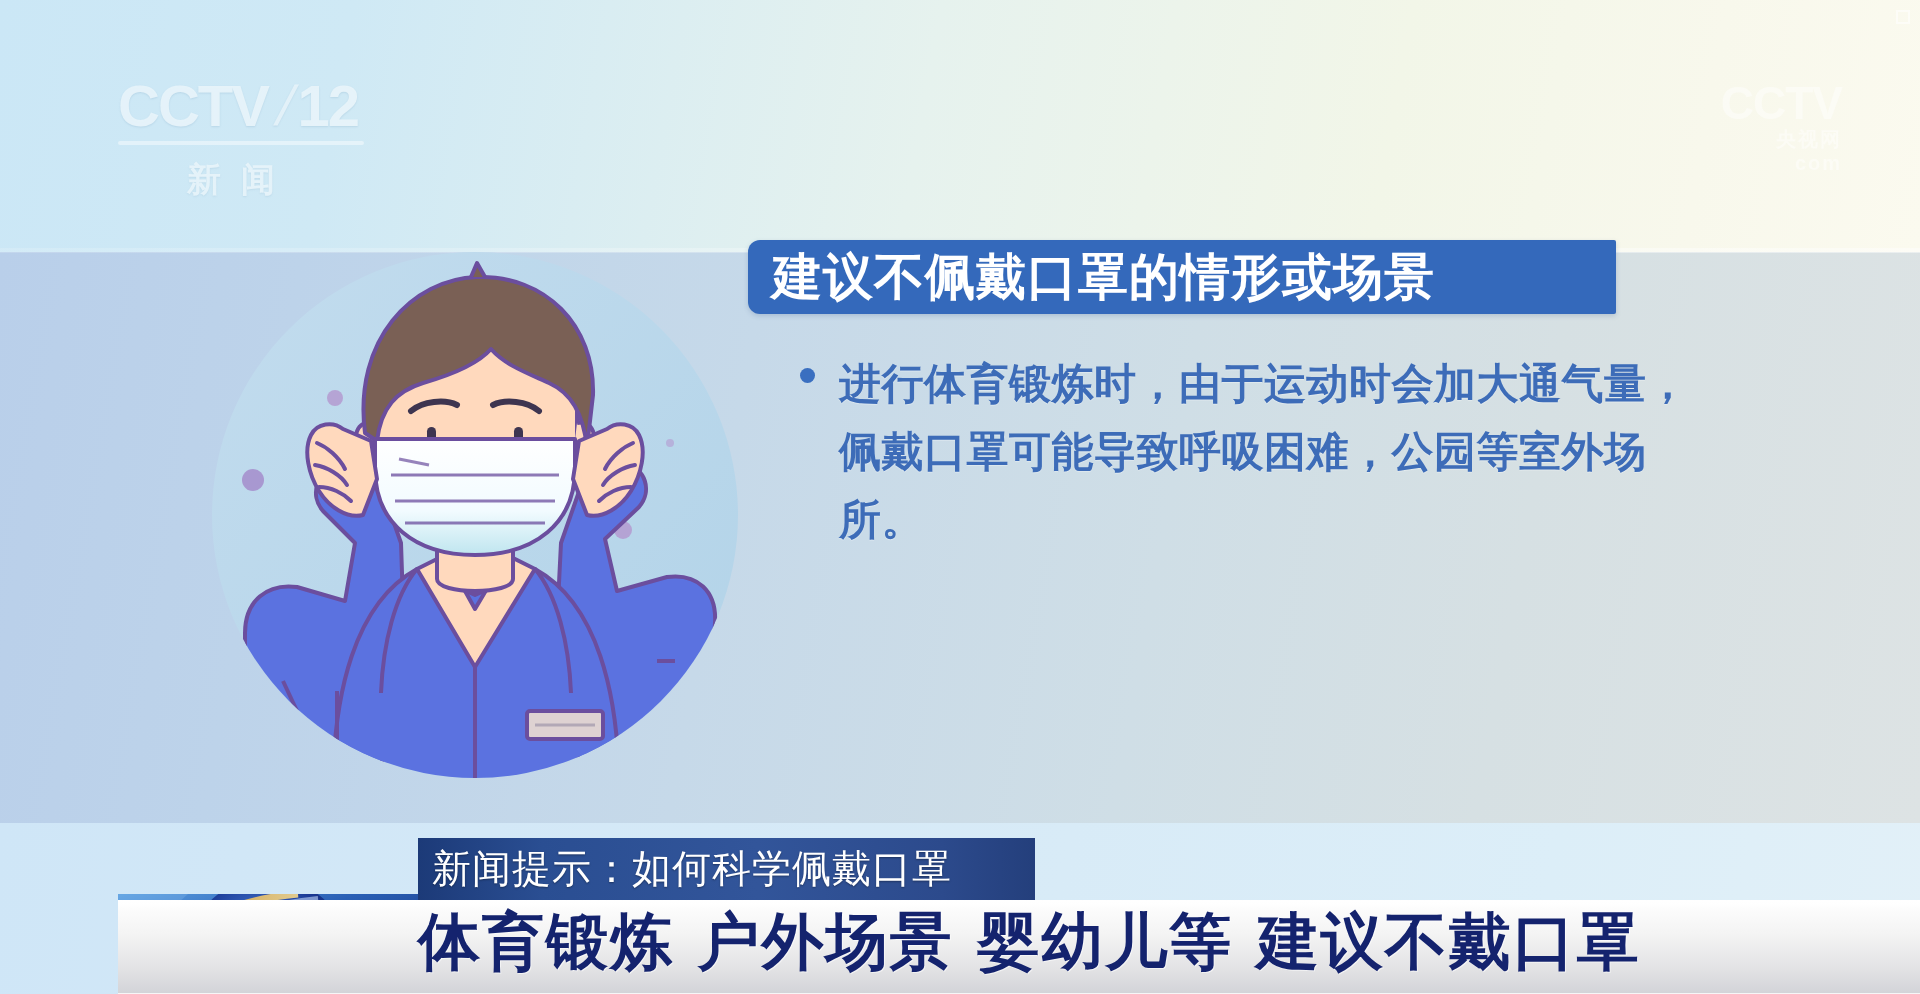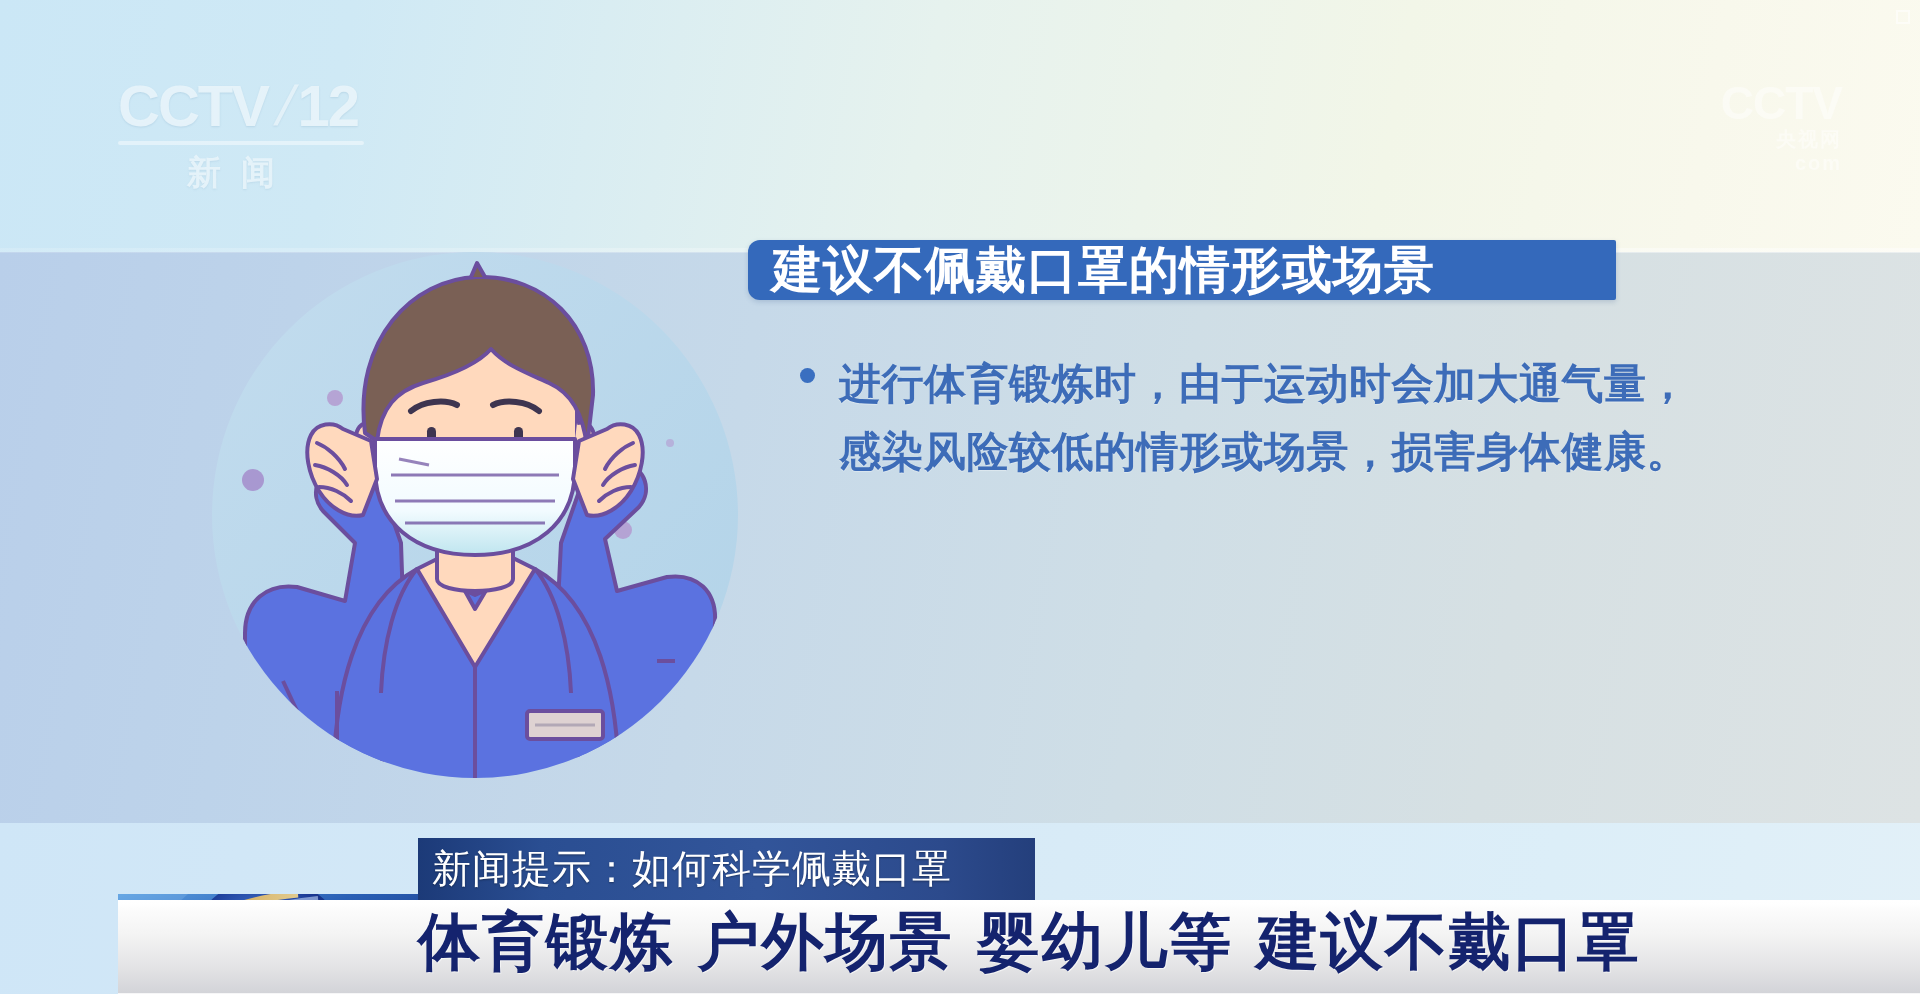"新闻" .wm-cctv13 .row2 { margin-top: 5px -> 12px }
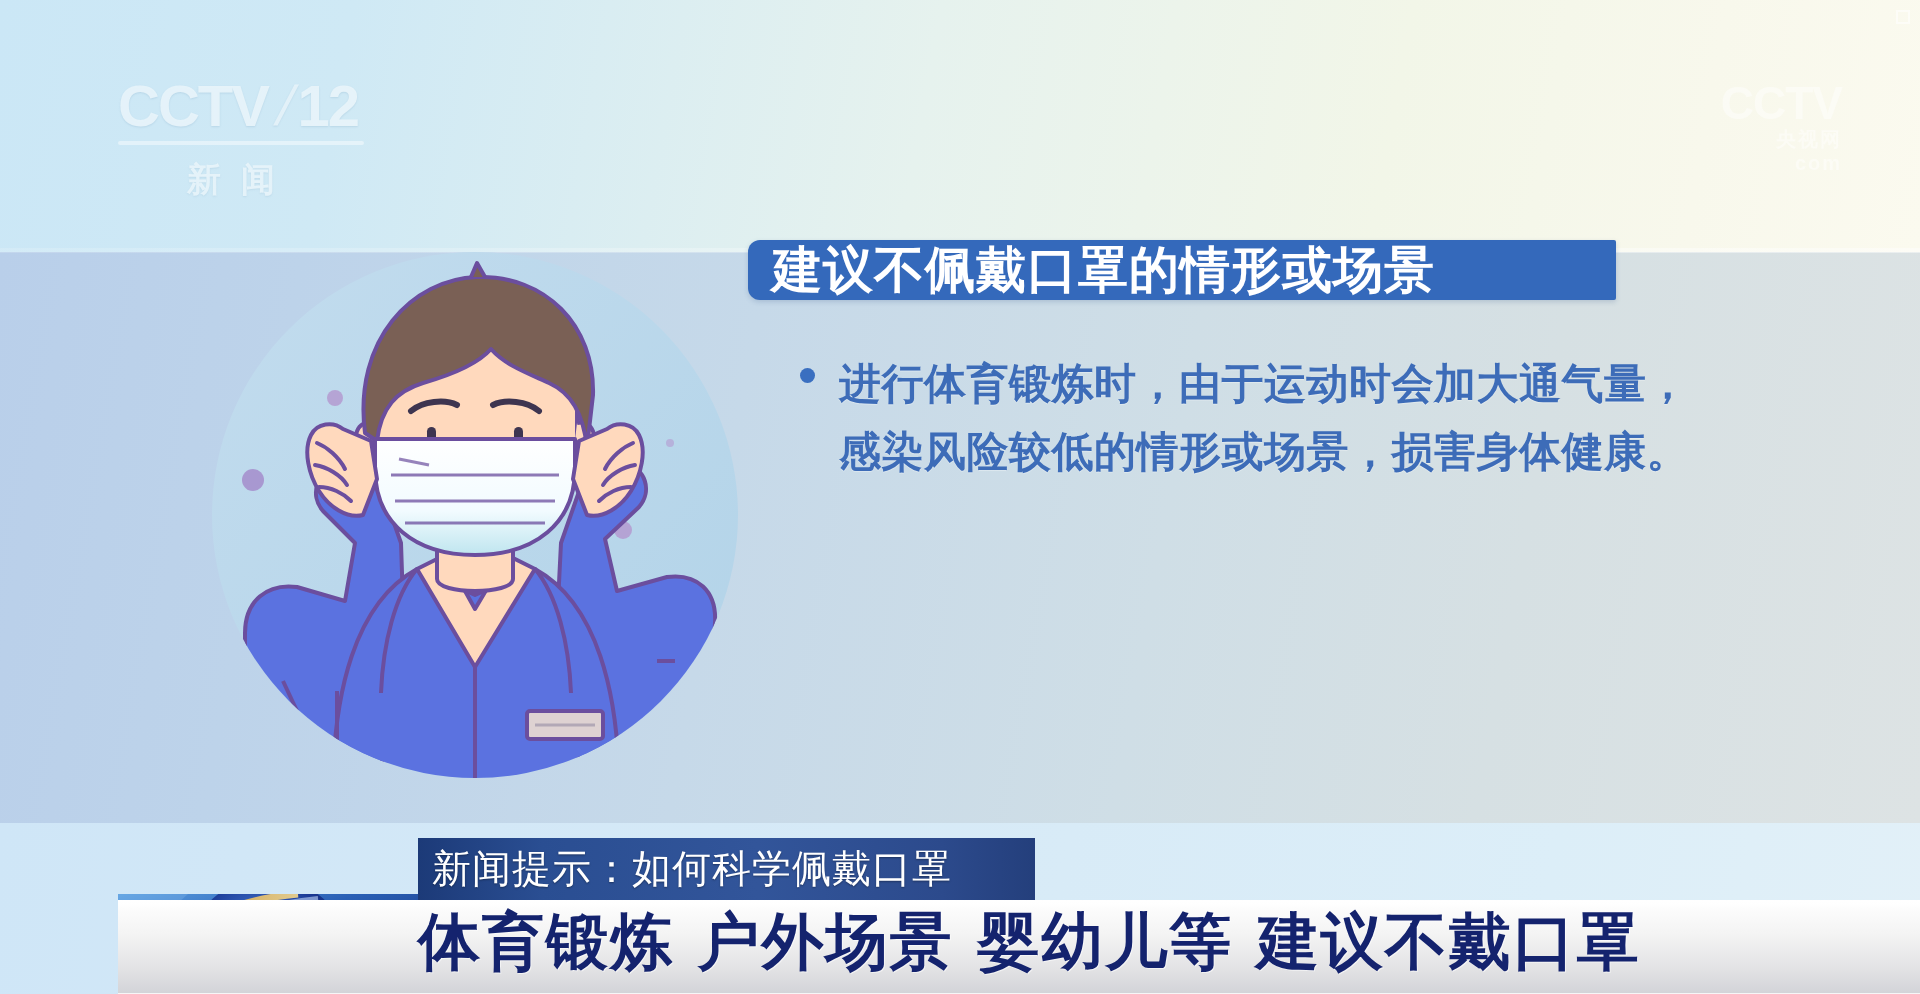"建议不佩戴口罩的情形或场景" #title-banner { height: 60px -> 74px }
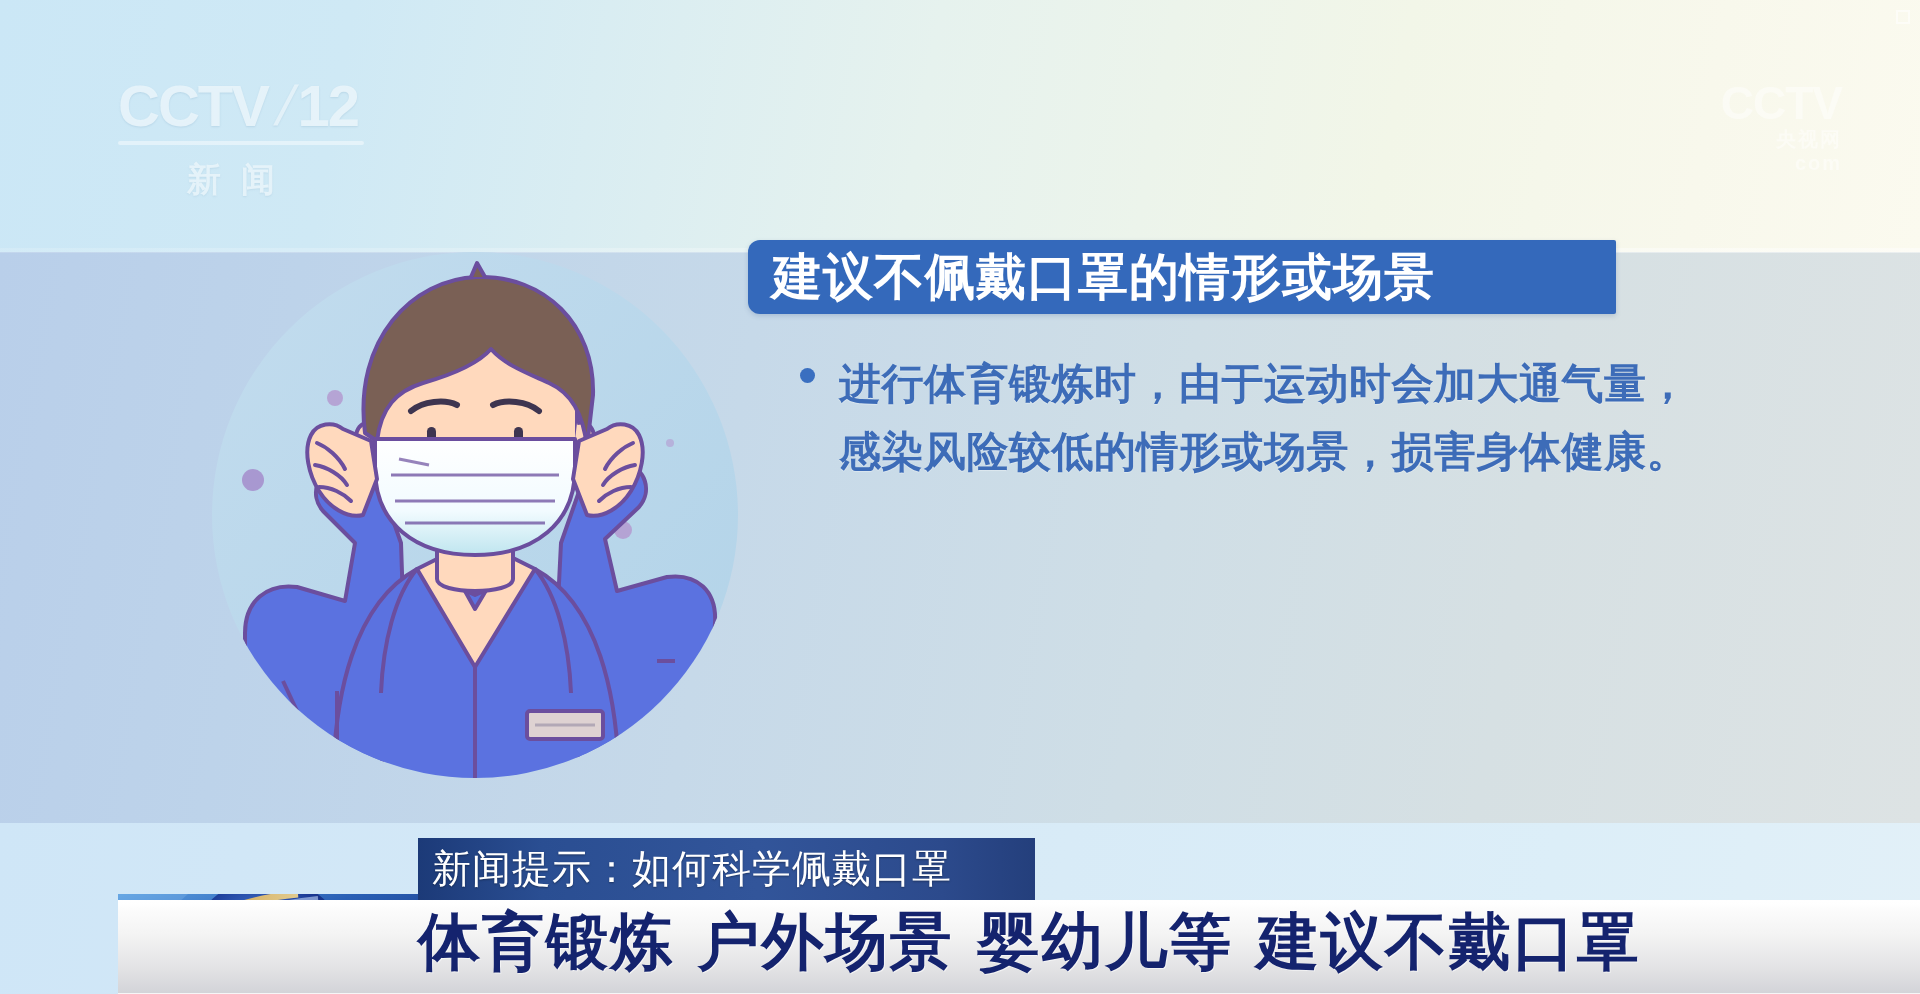"进行体育锻炼时，由于运动时会加大通气量，感染风险较低的情形或场景，损害身体健康。" span.bullet-text { text: 感染风险较低的情形或场景，损害身体健康 -> 佩戴口罩可能导致呼吸困难，公园等室外场所 }
